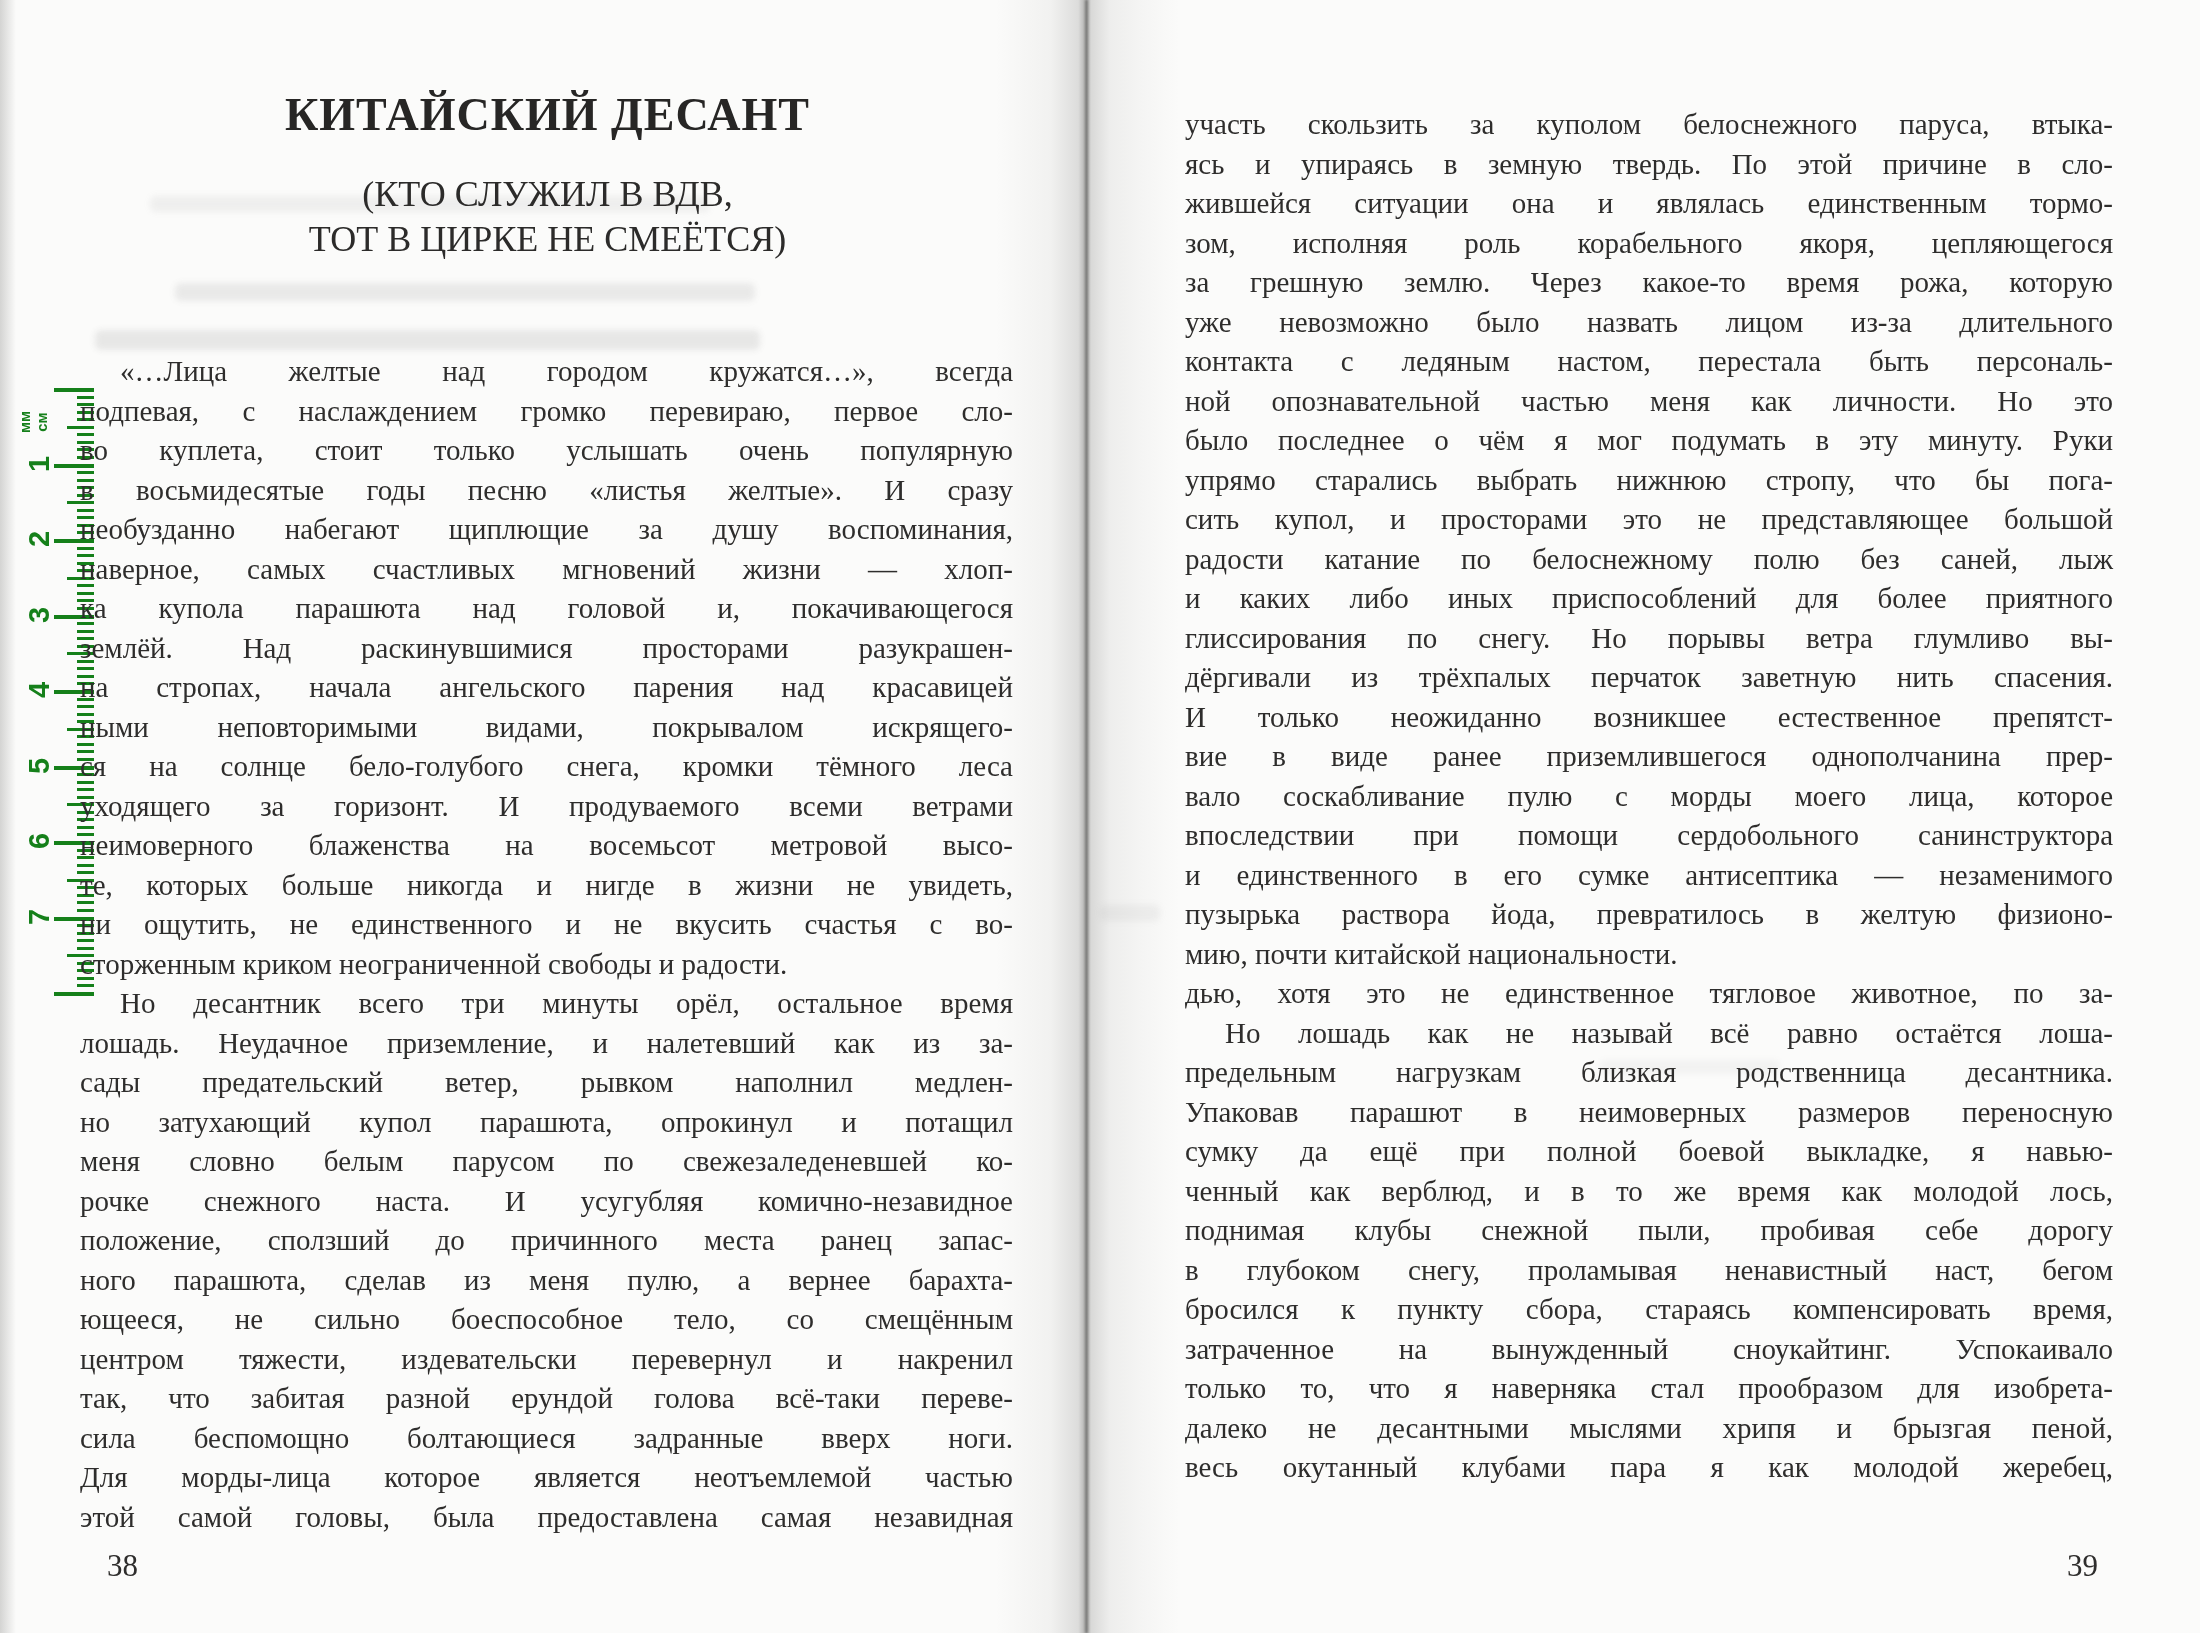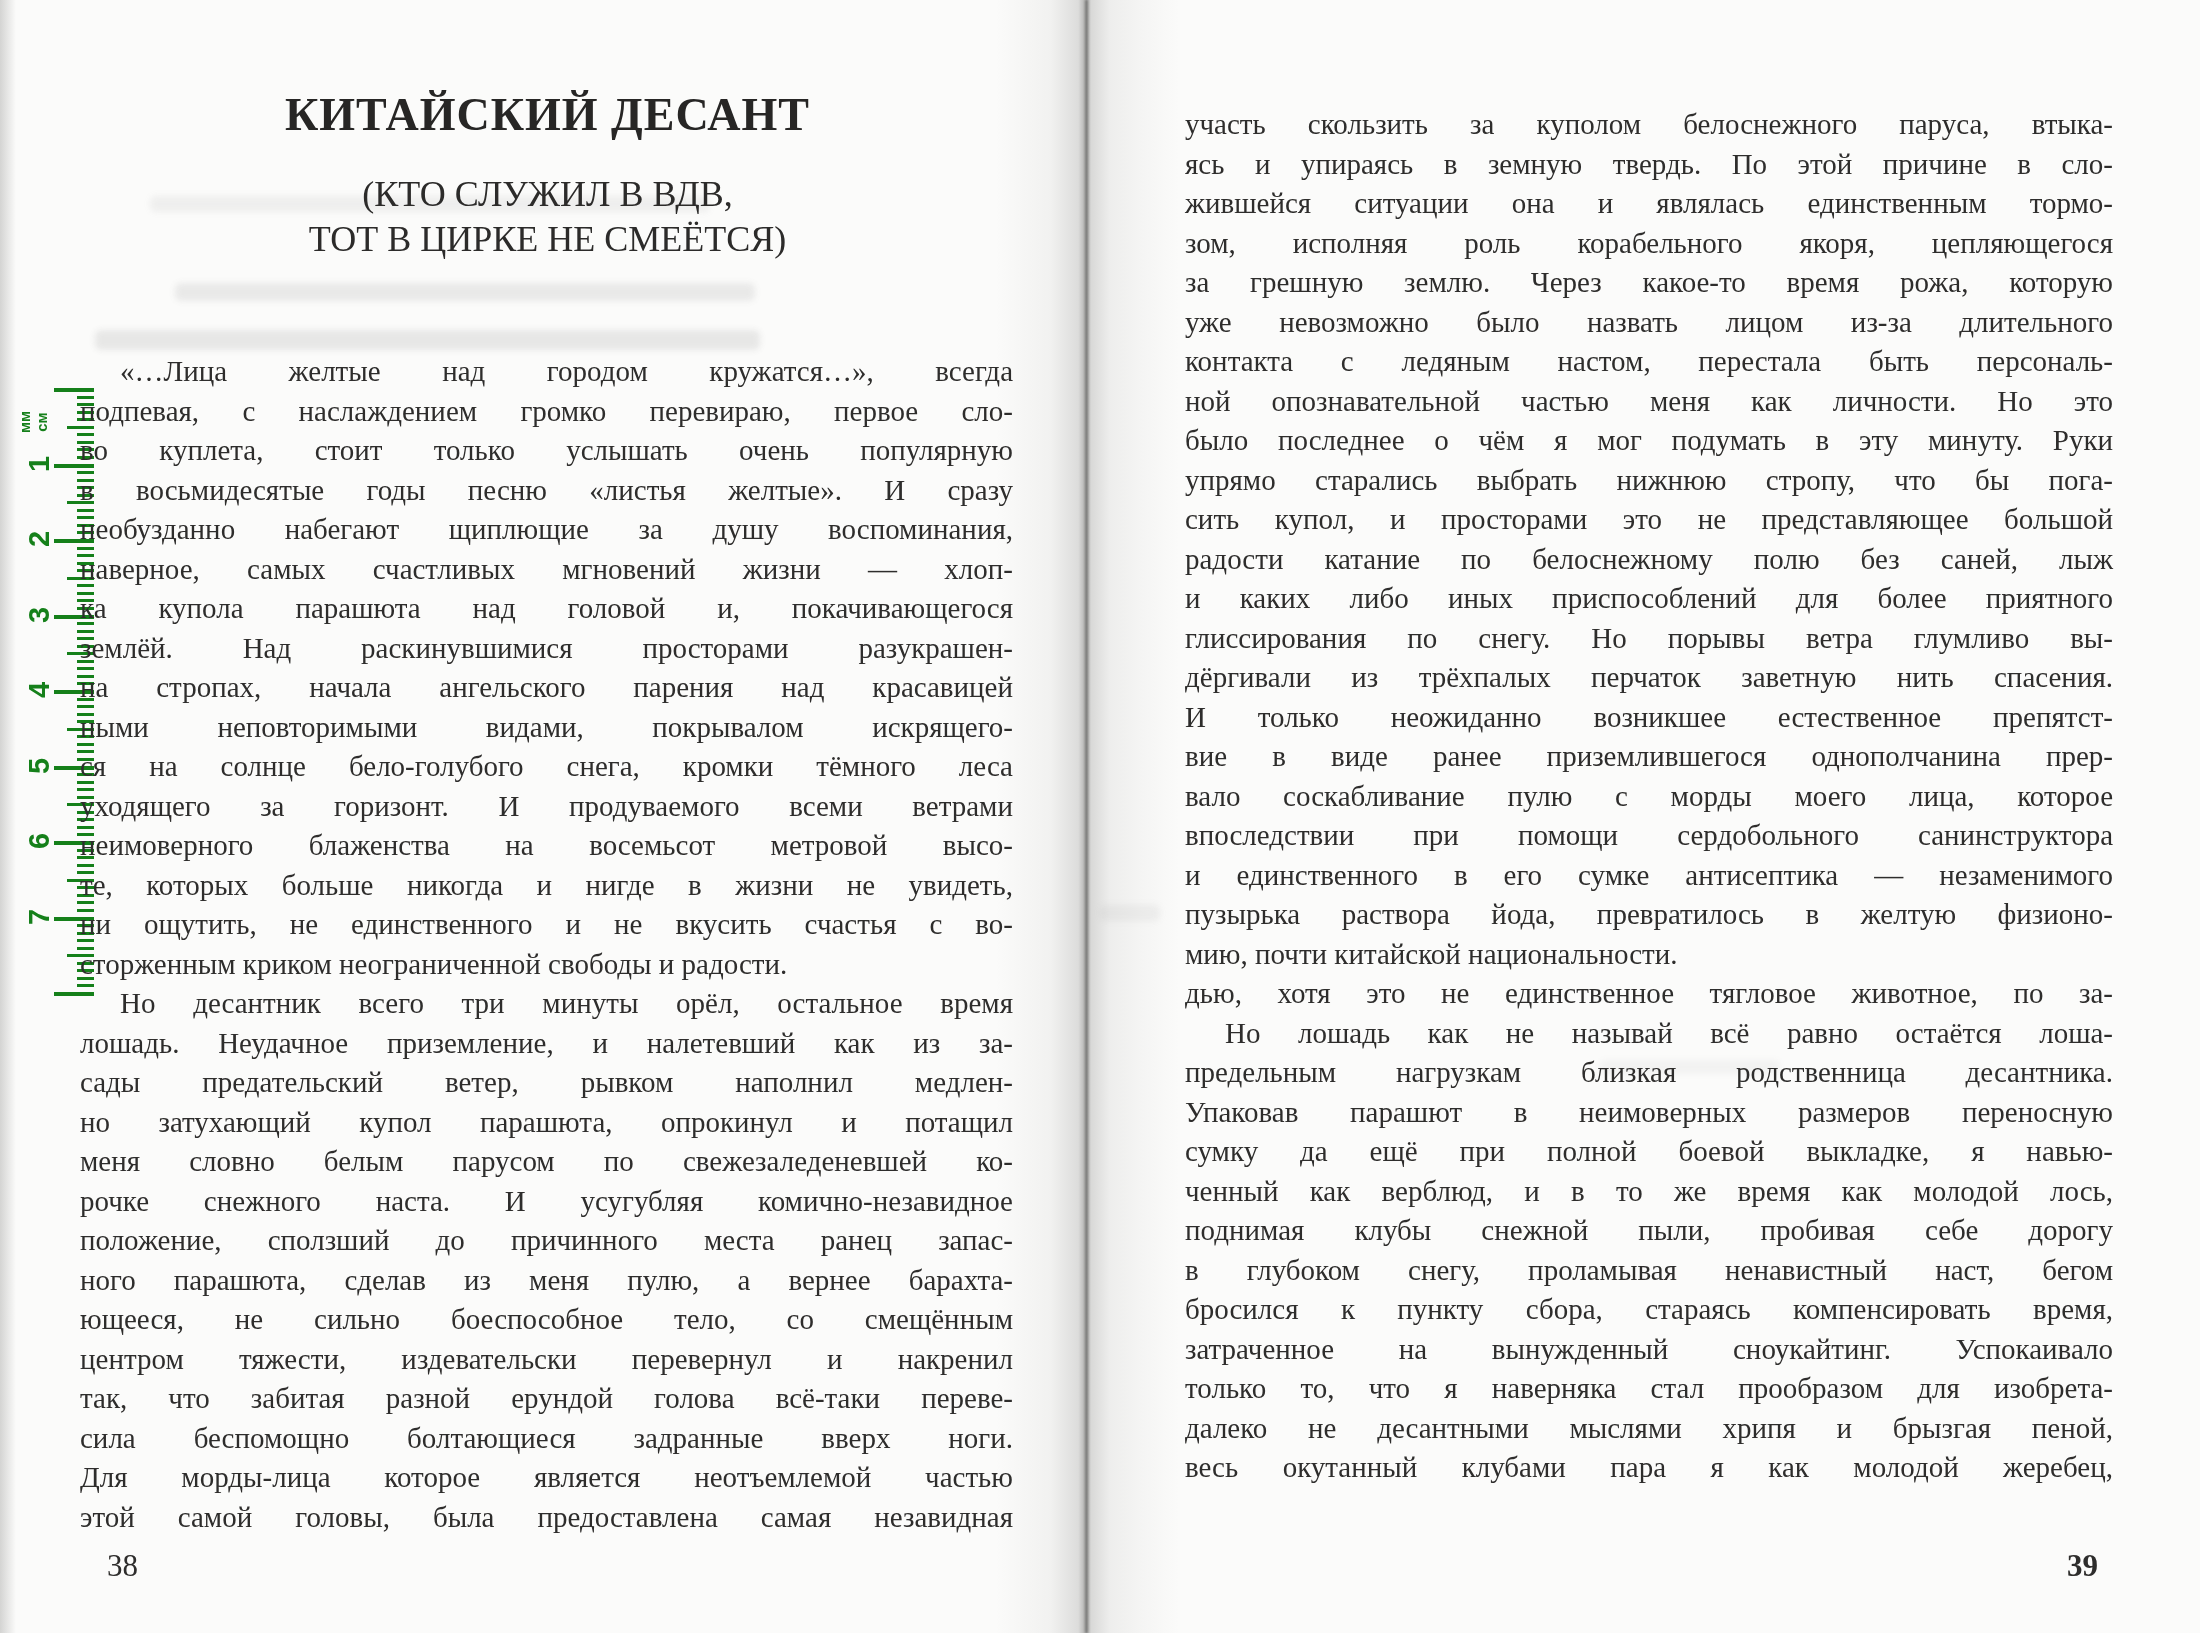"39" .pagenum.right { font-weight: bold -> none }
